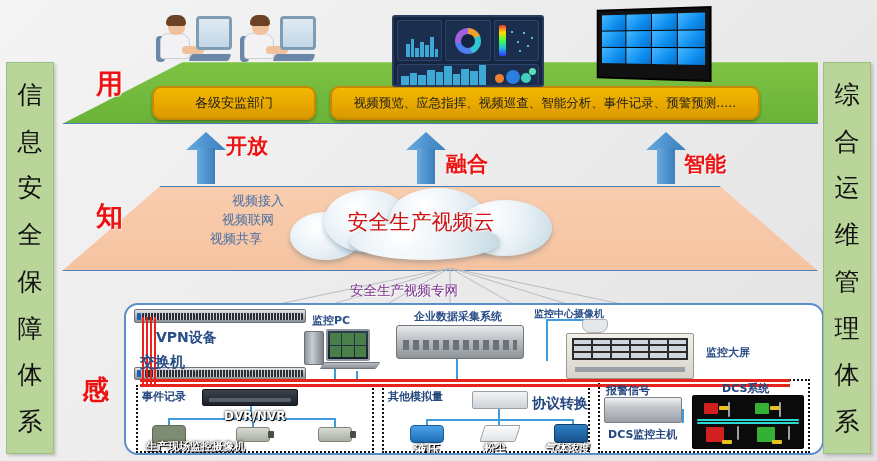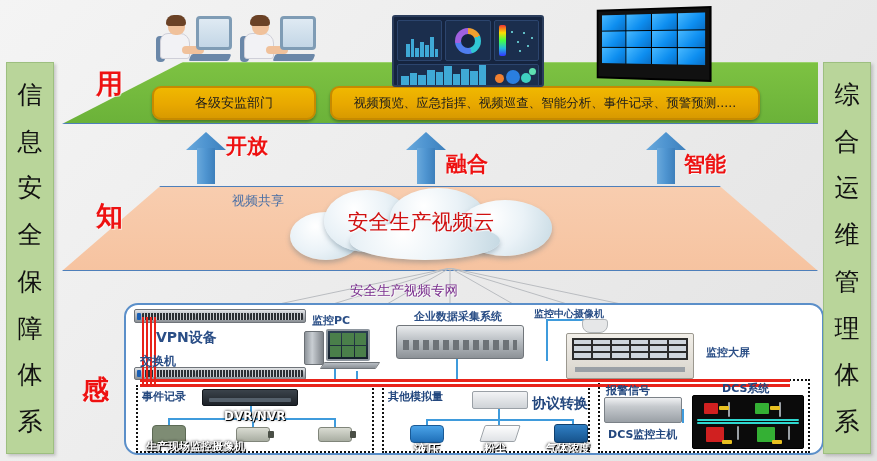"视频接入" div { html: none -> <div>视频接入</div> }
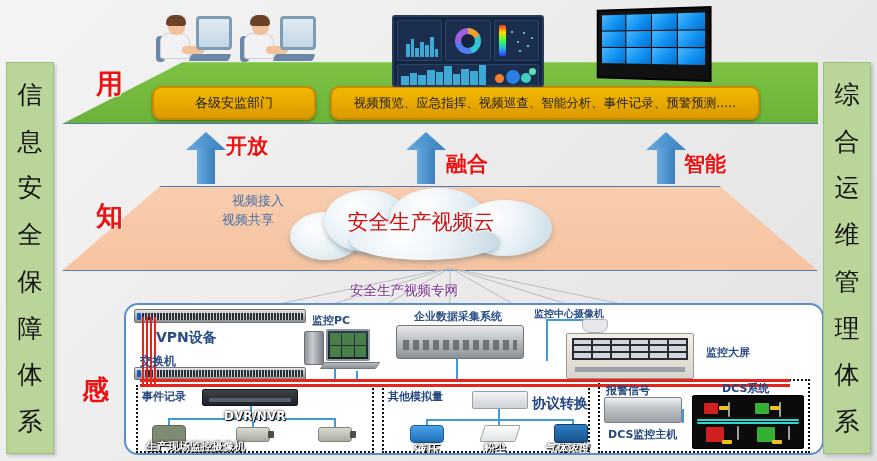"视频联网" div { html: none -> <div>视频联网</div> }
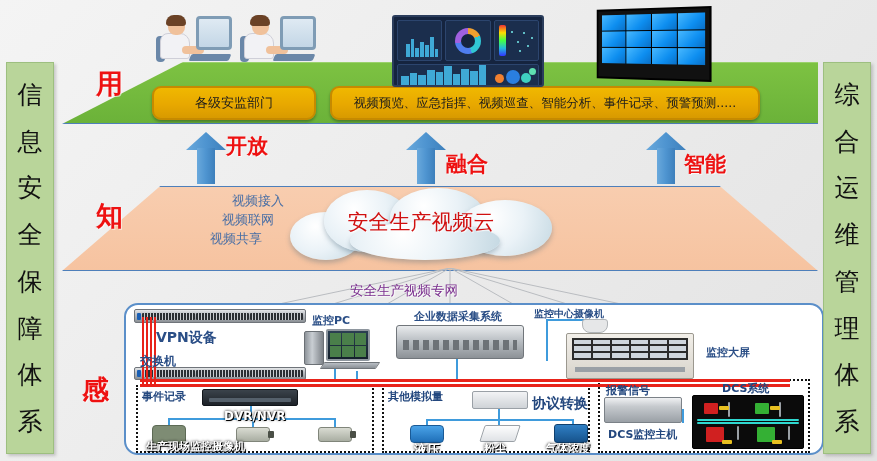"交换机" div.dev-label { font-size: 12px -> 15px }
